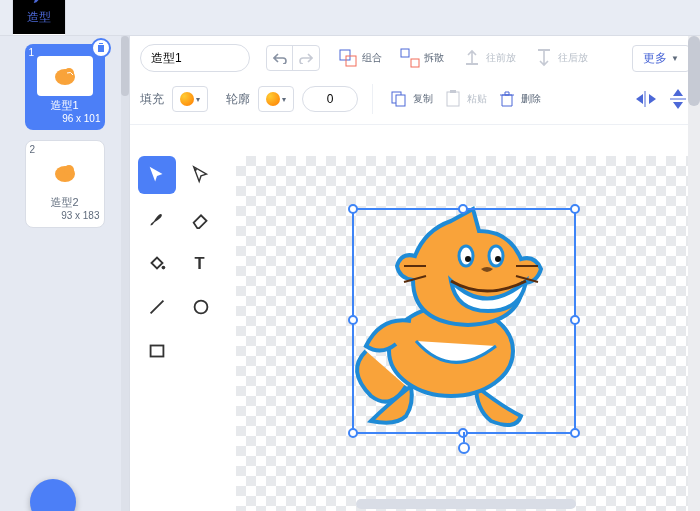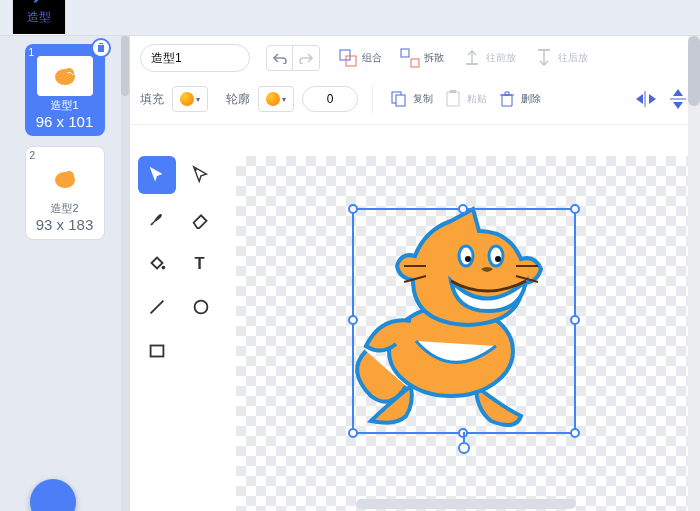"更多" div.more { html: none -> <div> <span>更多</span> <span>▼</span> </div> }
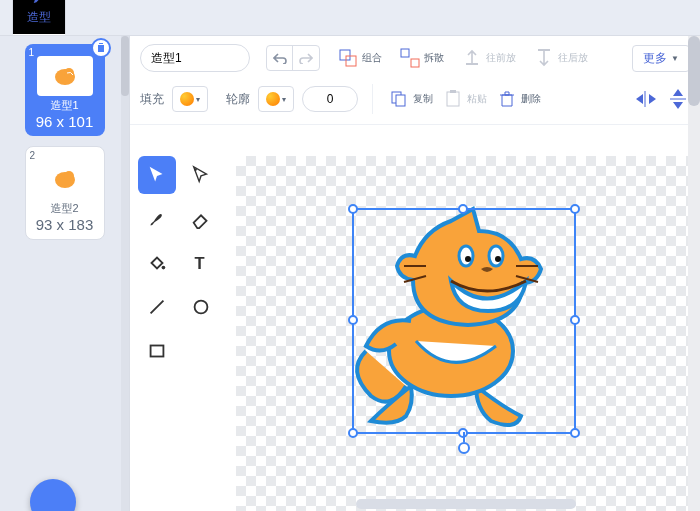"96 x 101" .costume .dims { font-size: 15px -> 10px; text-align: none -> right }
